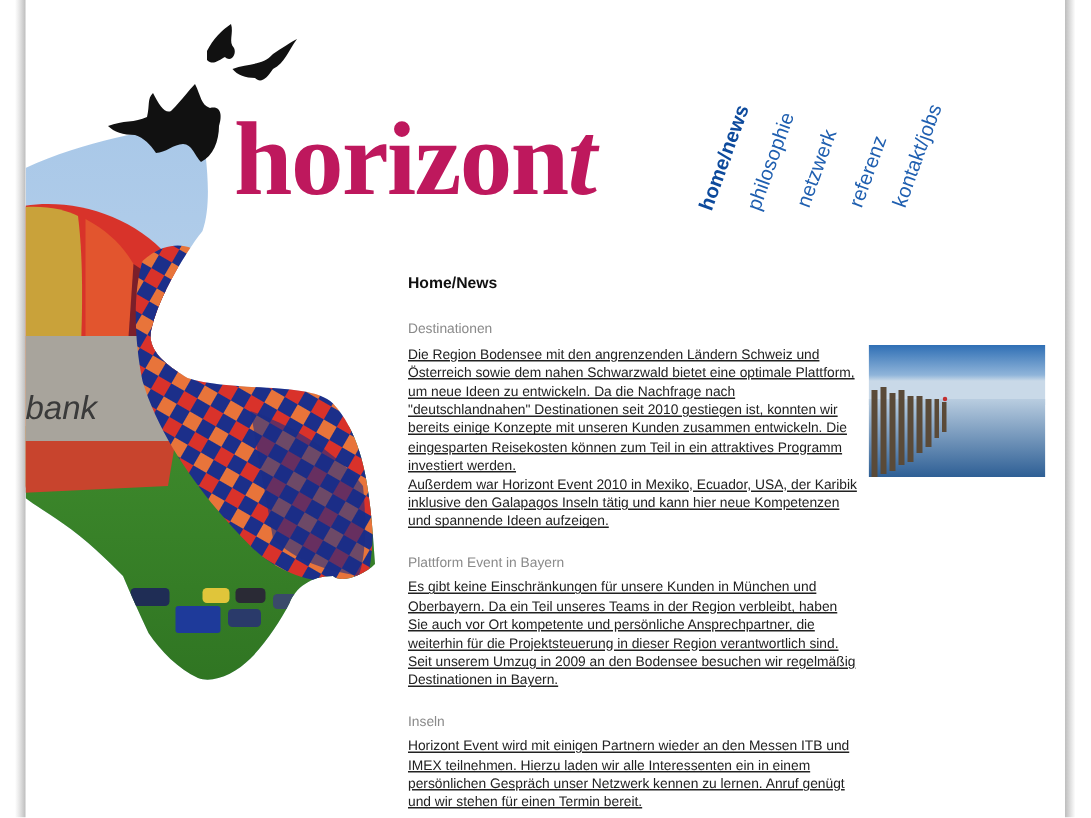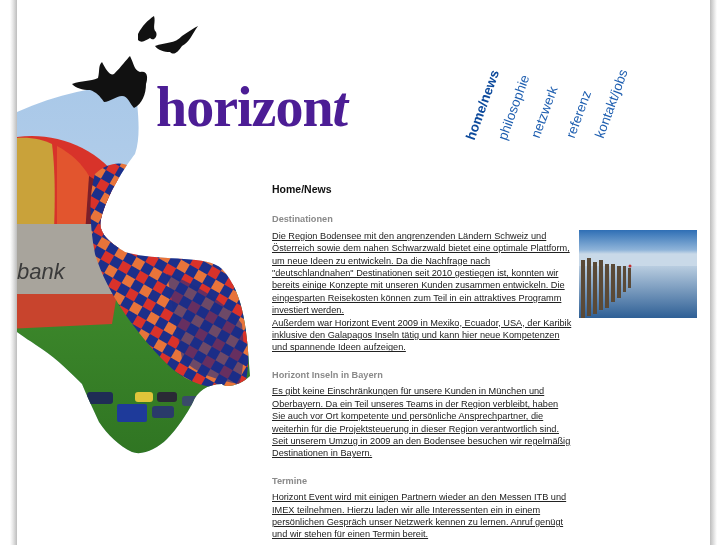"horizont" .logo { color: #4c1d95 -> #be185d; font-size: 56px -> 70px }
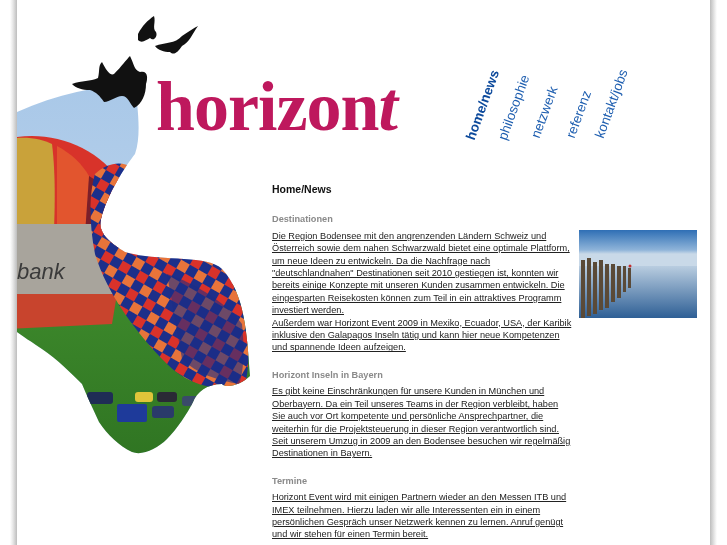"Destinationen" .section-heading { font-weight: bold -> normal }
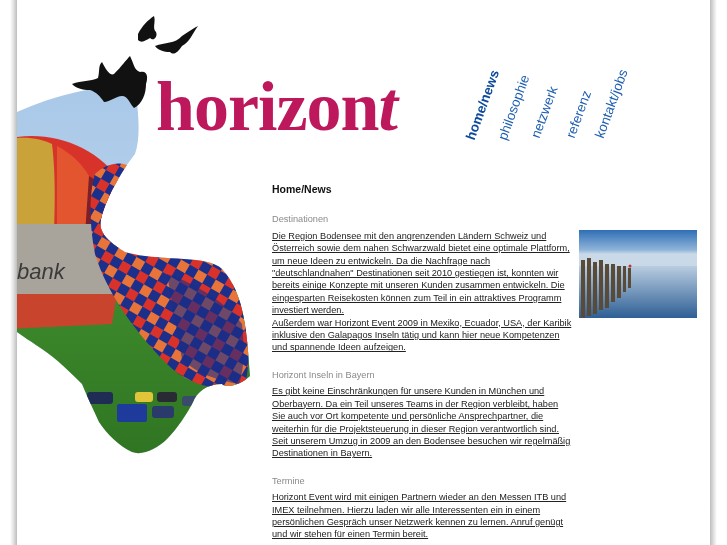"Außerdem war Horizont Event 2009" p { text: 2009 -> 2010 }
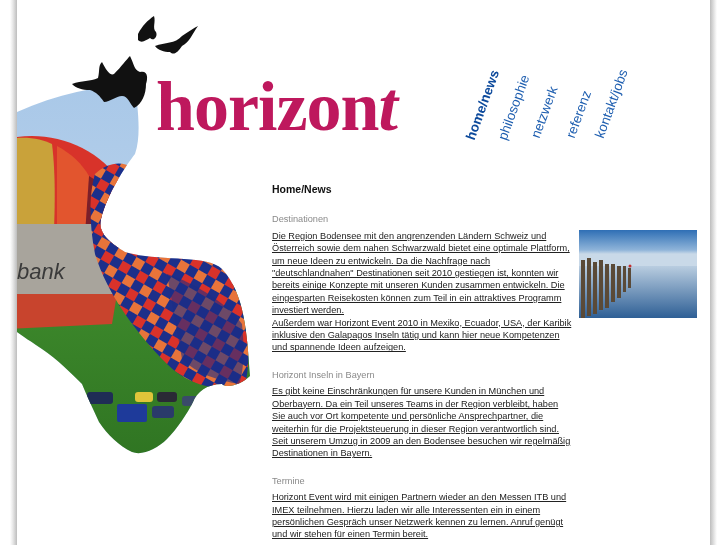"Horizont Inseln in Bayern" div.section-heading { text: Horizont Inseln -> Plattform Event }
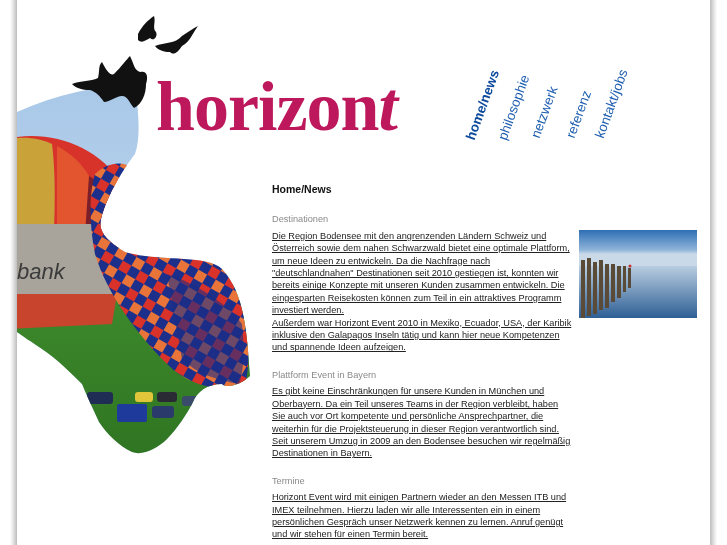"Termine" div.section-heading { text: Termine -> Inseln }
